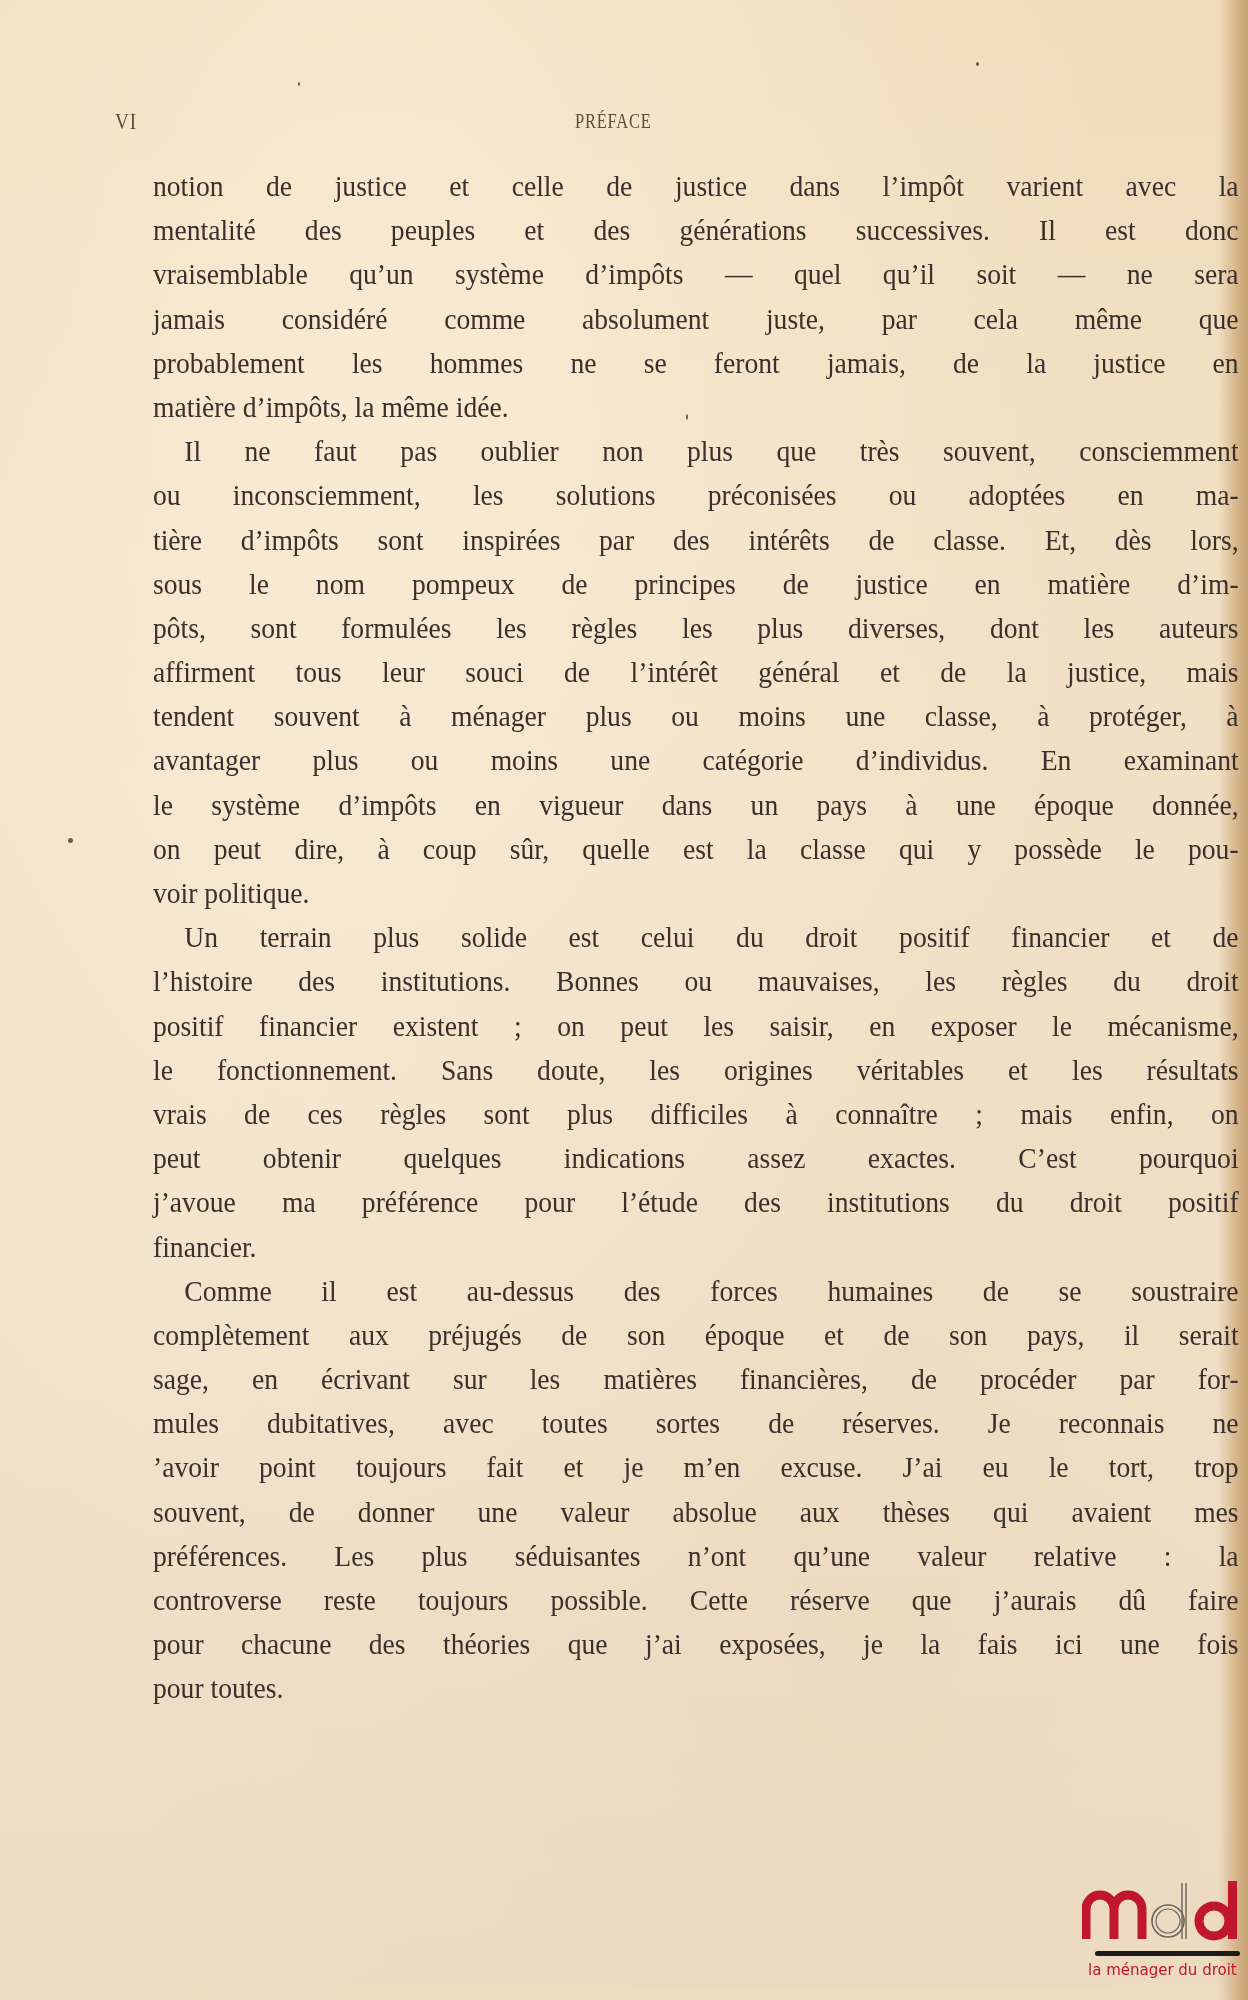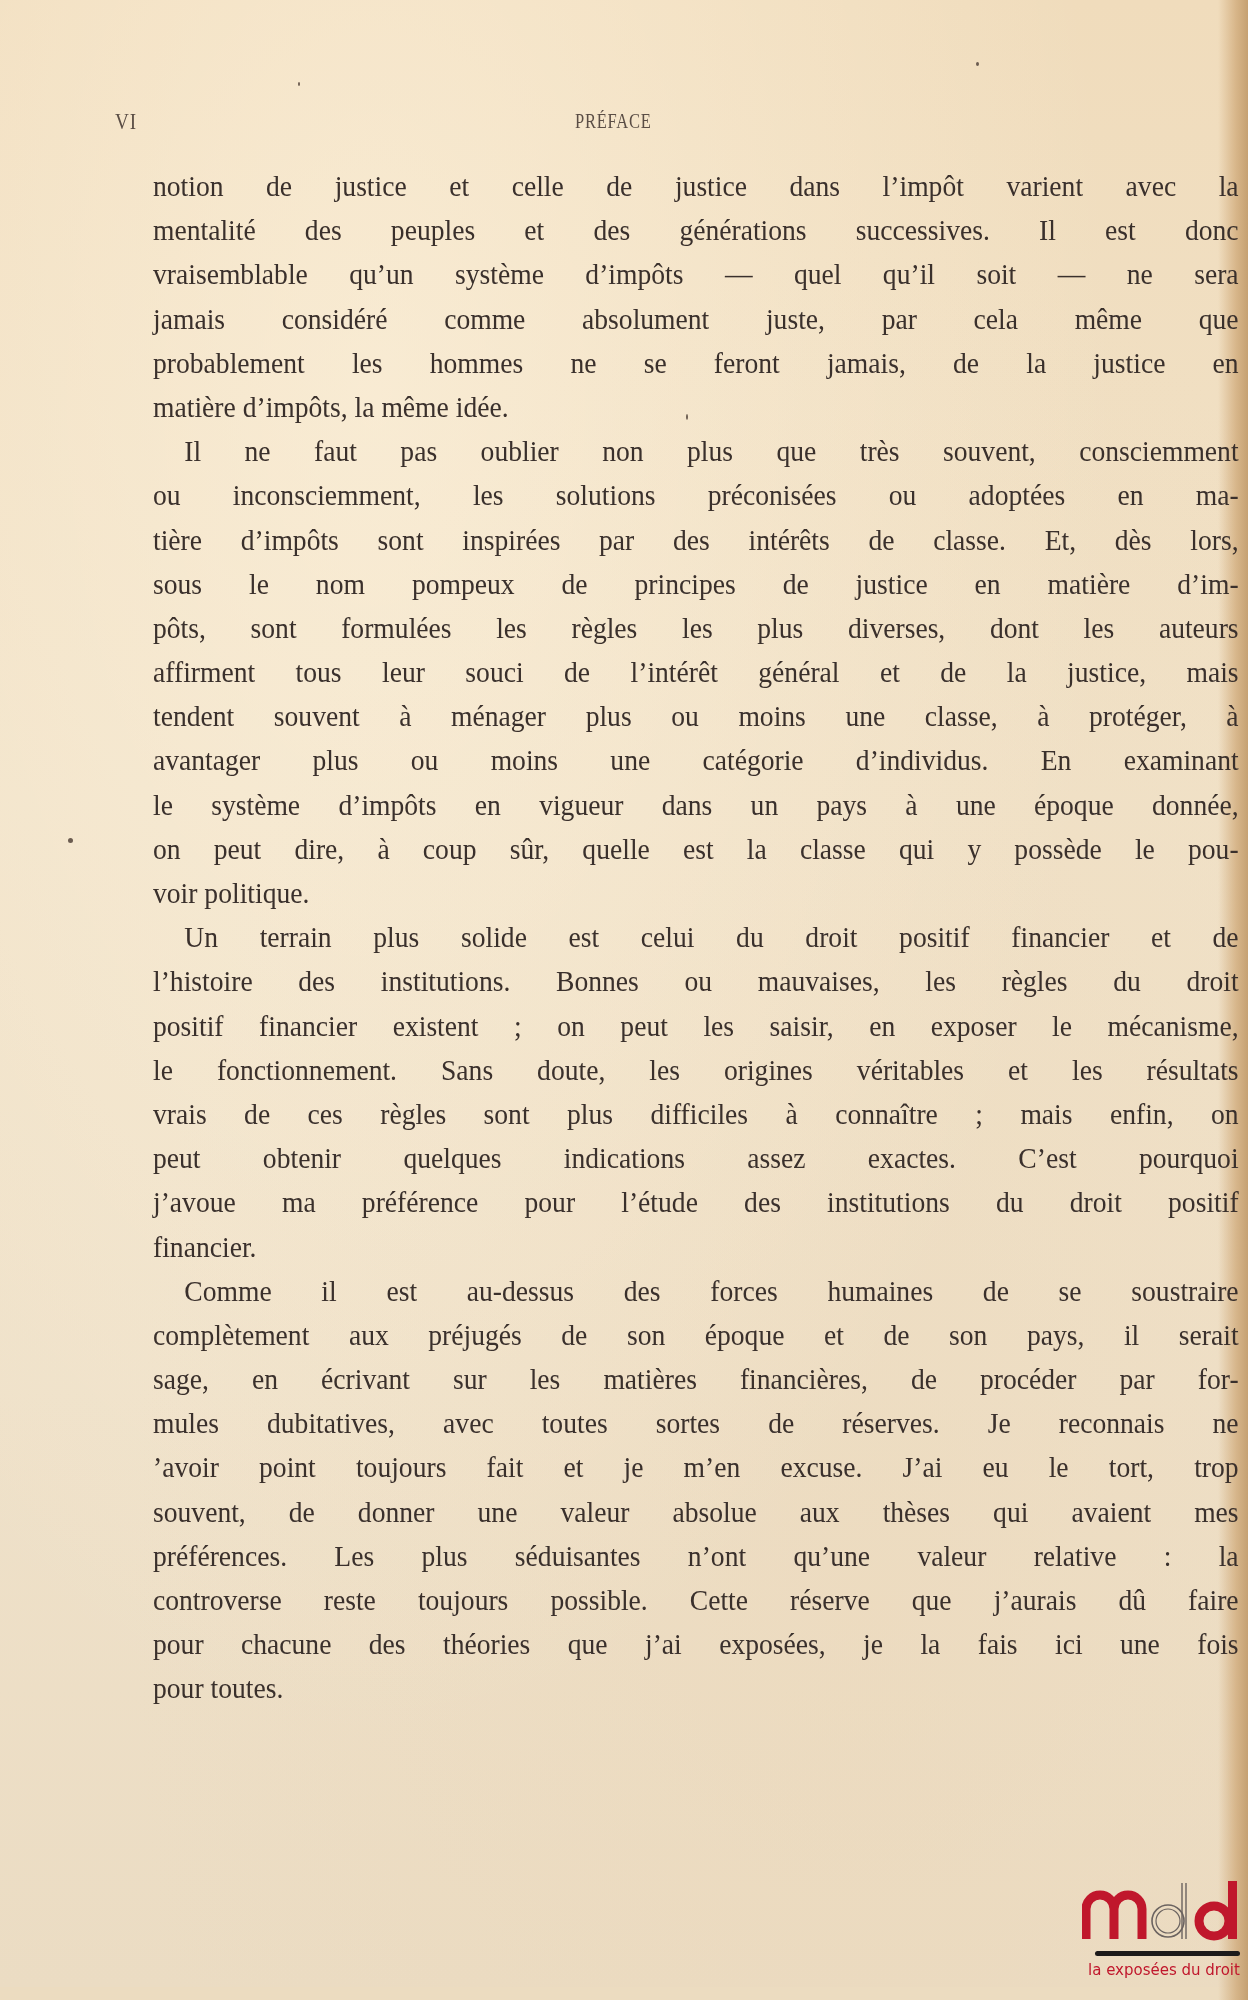"la exposées du droit" div.logo-tagline { text: exposées -> ménager }
